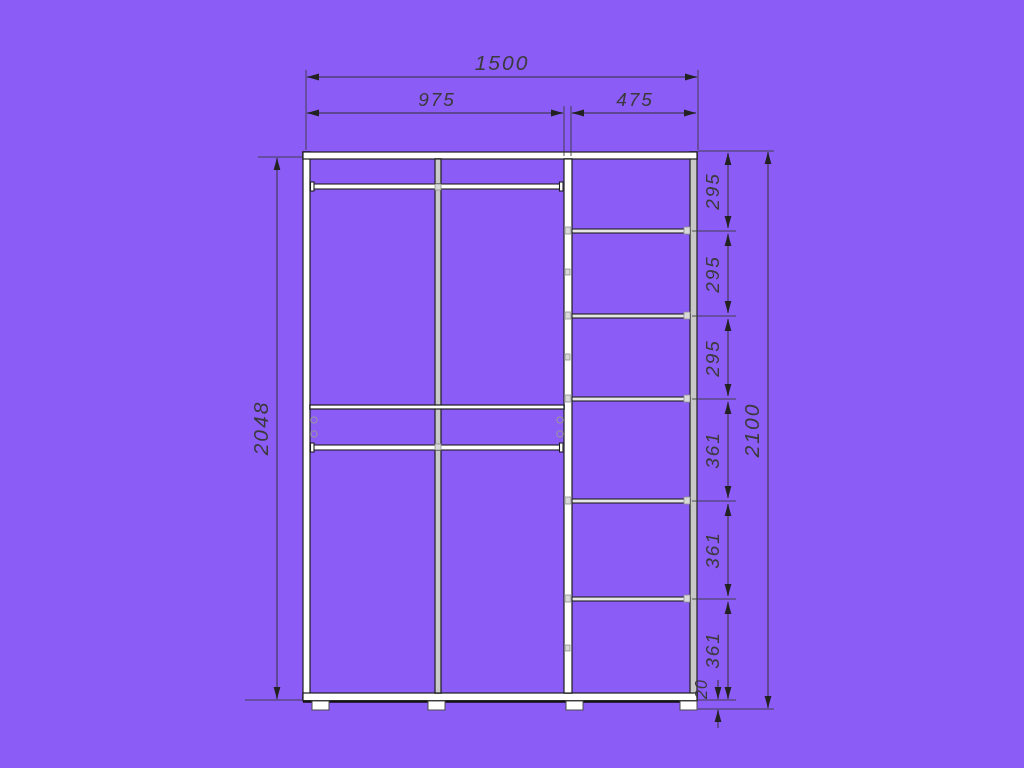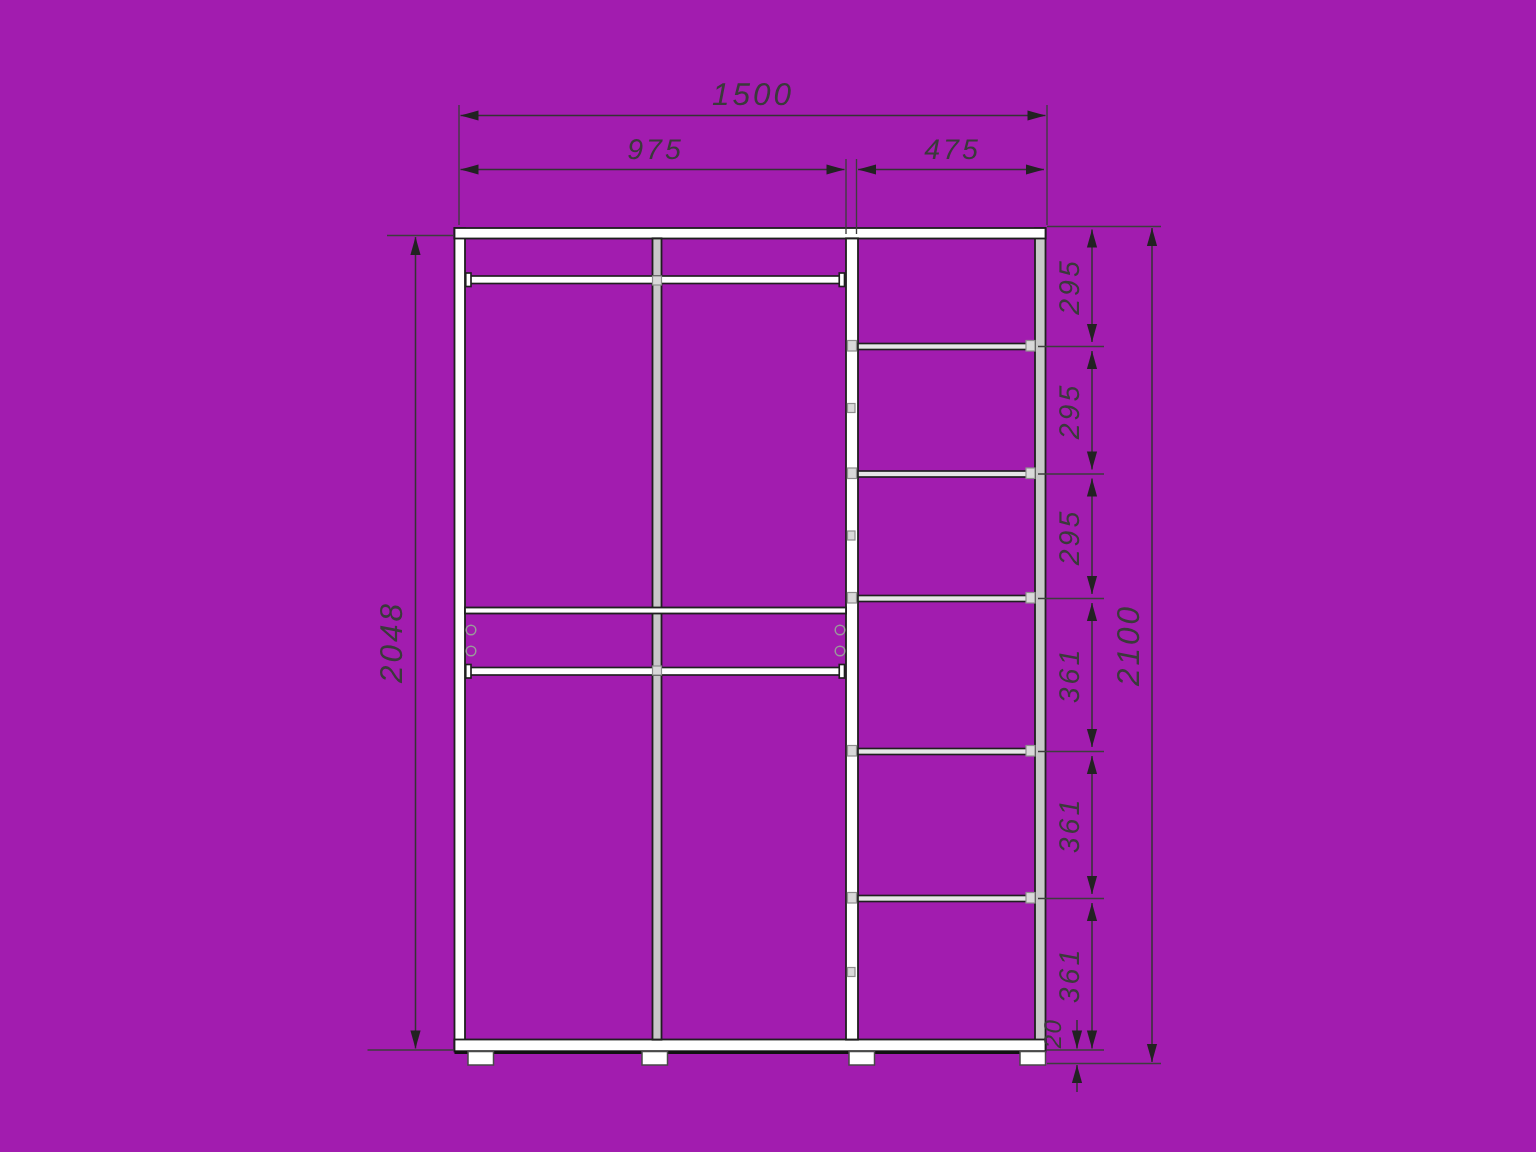"1500" .stage { background: #a21caf -> #8b5cf6 }
